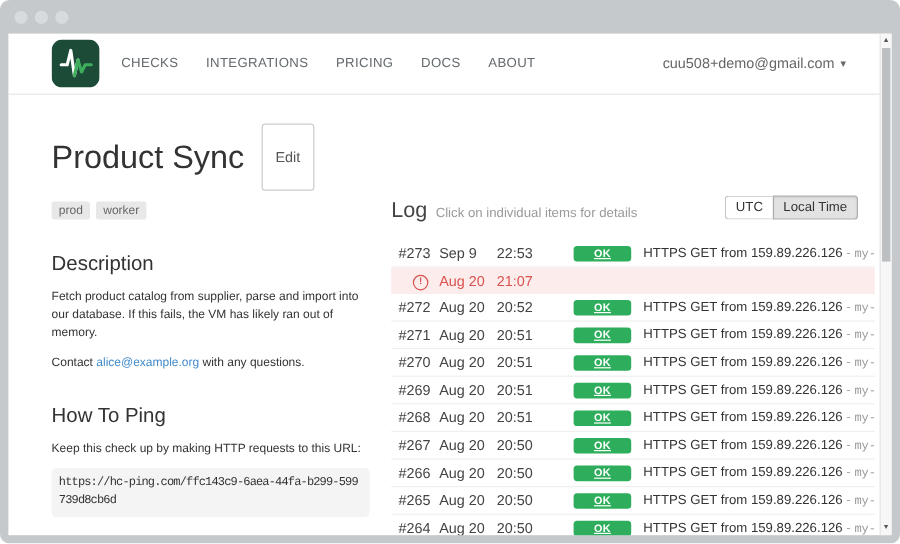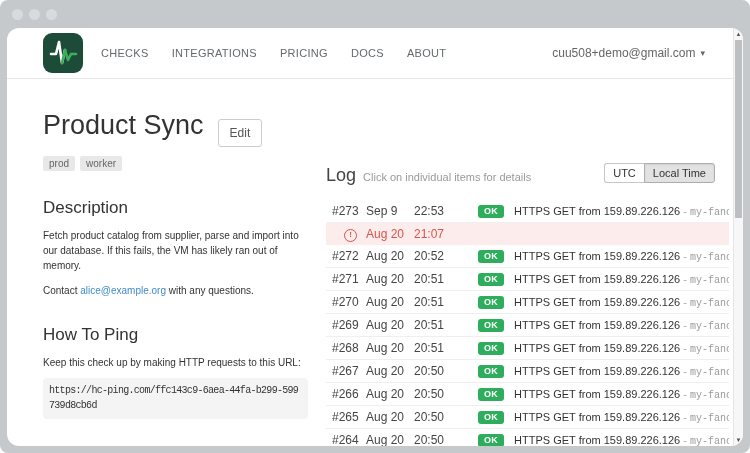"CHECKS" .content { border-radius: 12px -> none }
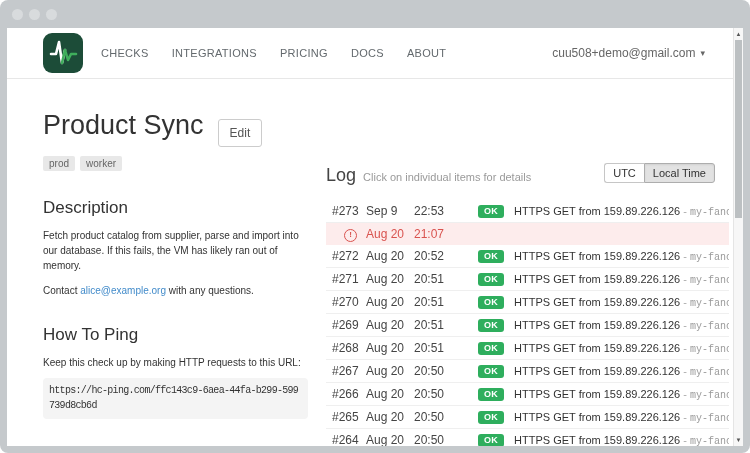"Edit" .btn { margin-top: 16px -> none; padding: 6px 11px -> 20px 11px }
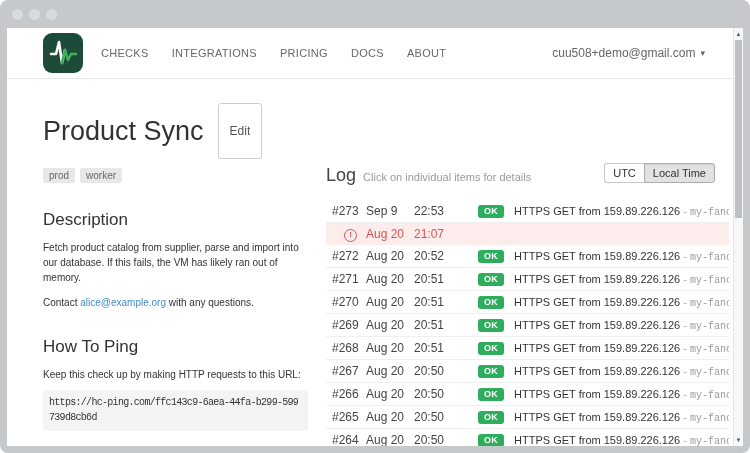"OK" .ok-badge { padding: 2px 6px -> 2px 17px; text-decoration: none -> underline }
